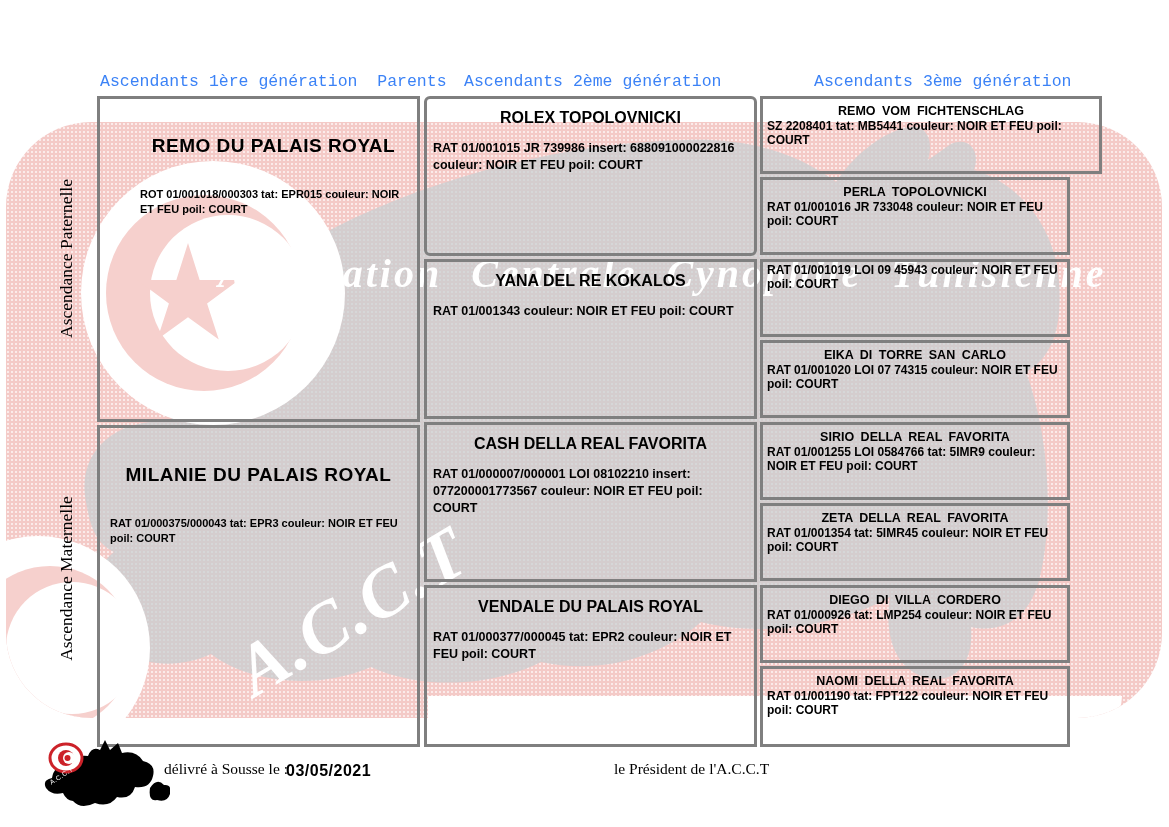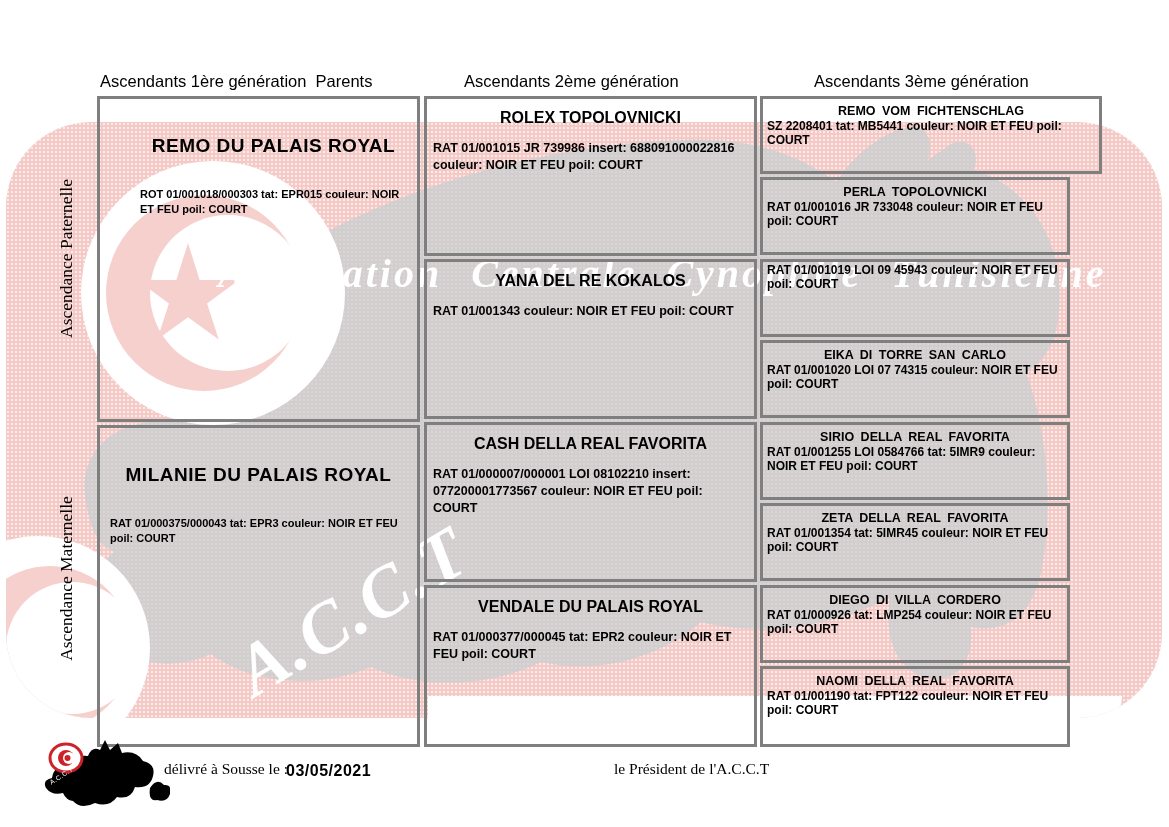"Ascendants 1ère génération Parents" .genhdr { color: #000000 -> #3b82f6; font-family: Liberation Sans, sans-serif -> Liberation Mono, monospace }
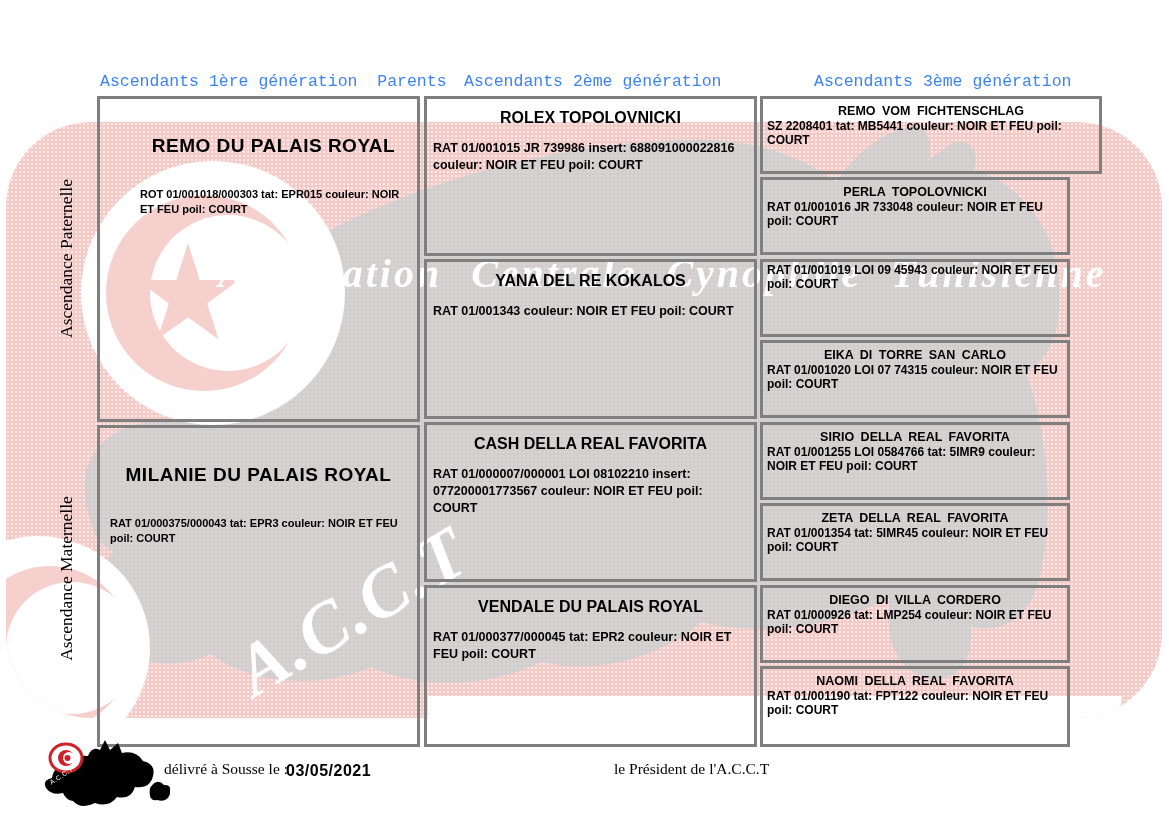"ROLEX TOPOLOVNICKI" div.cell { border-radius: none -> 6px }
